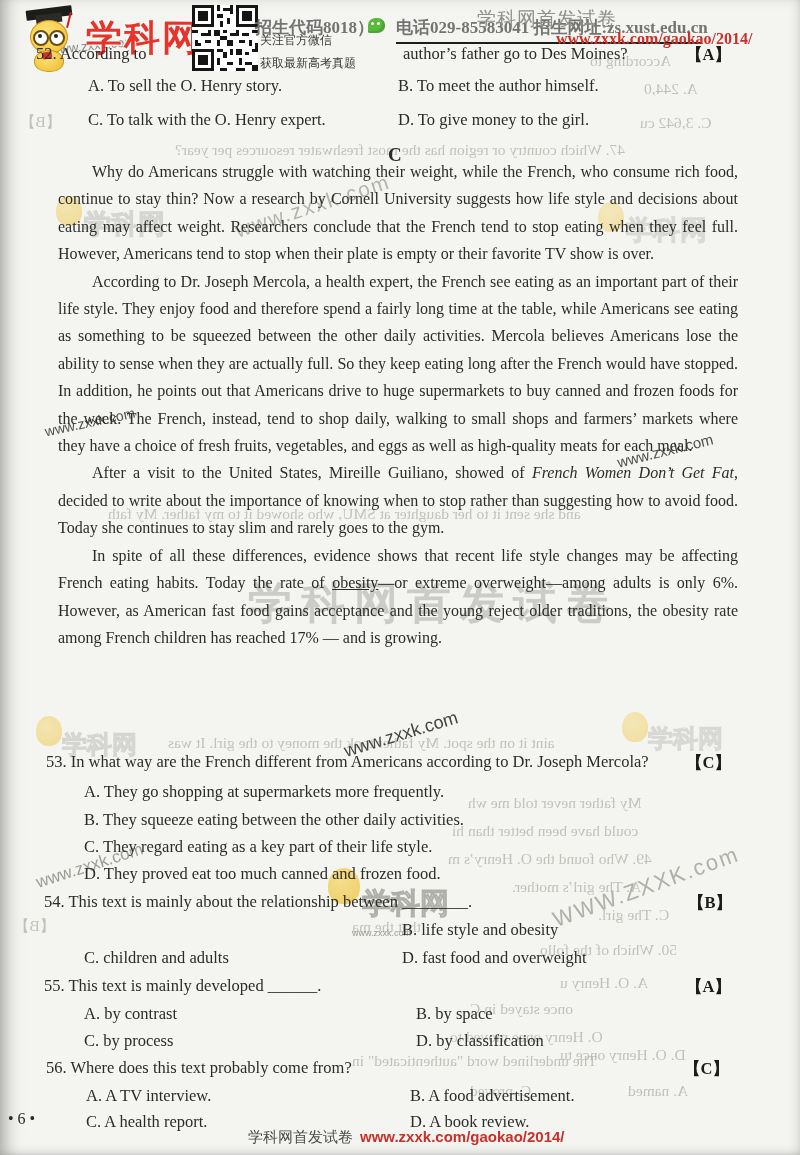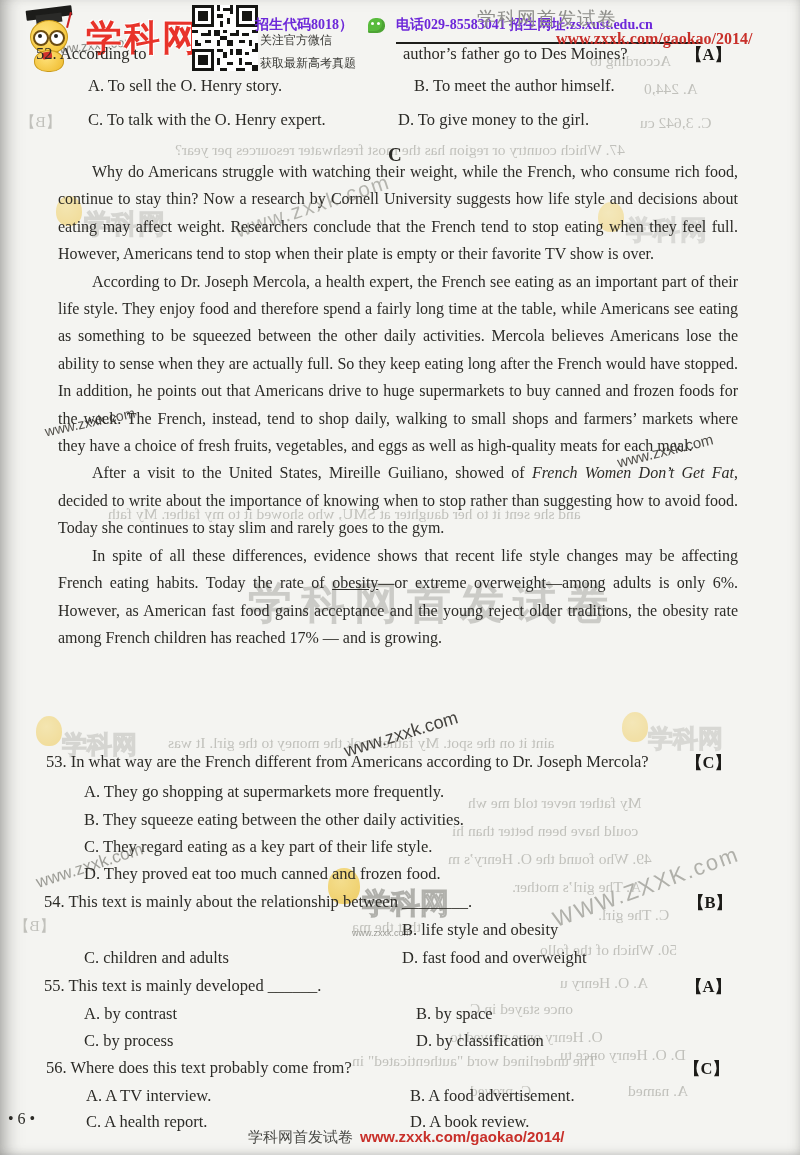"招生代码8018）" .hinfo { color: #6d28d9 -> #737373; font-size: 14px -> 17px }
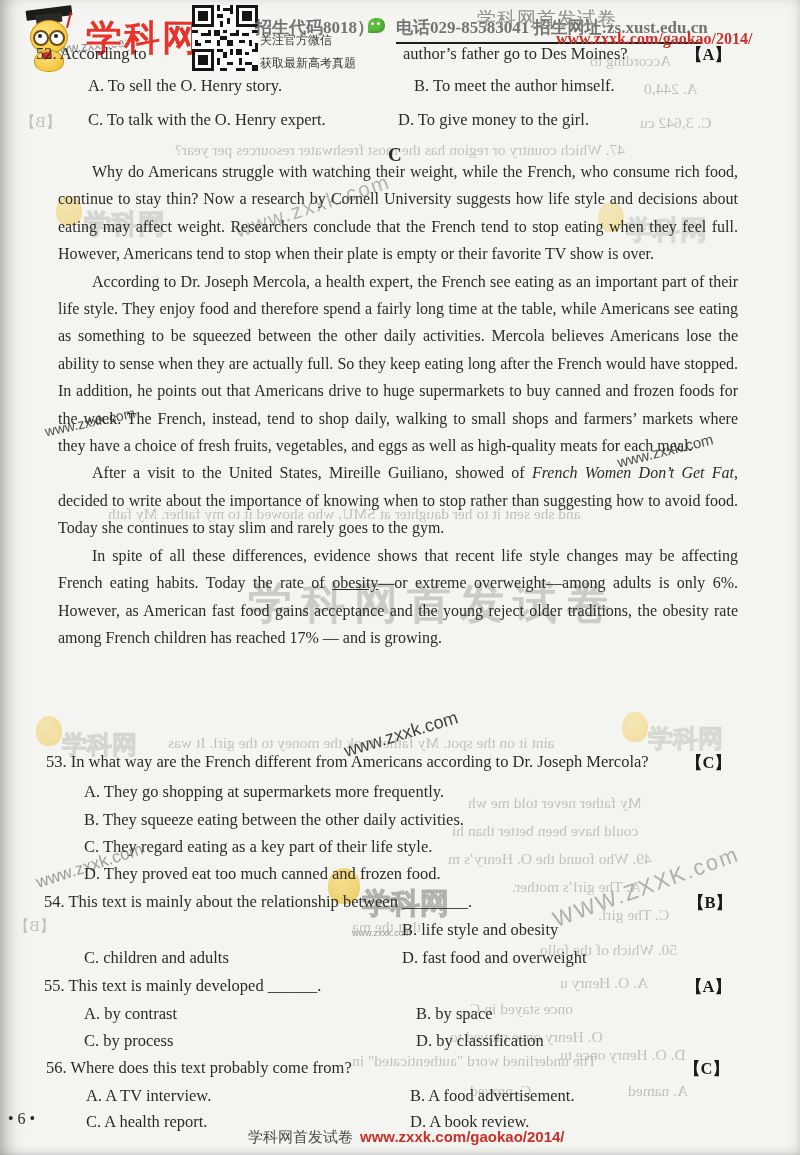"B. To meet the author" div.abs { margin-left: 16px -> none }
